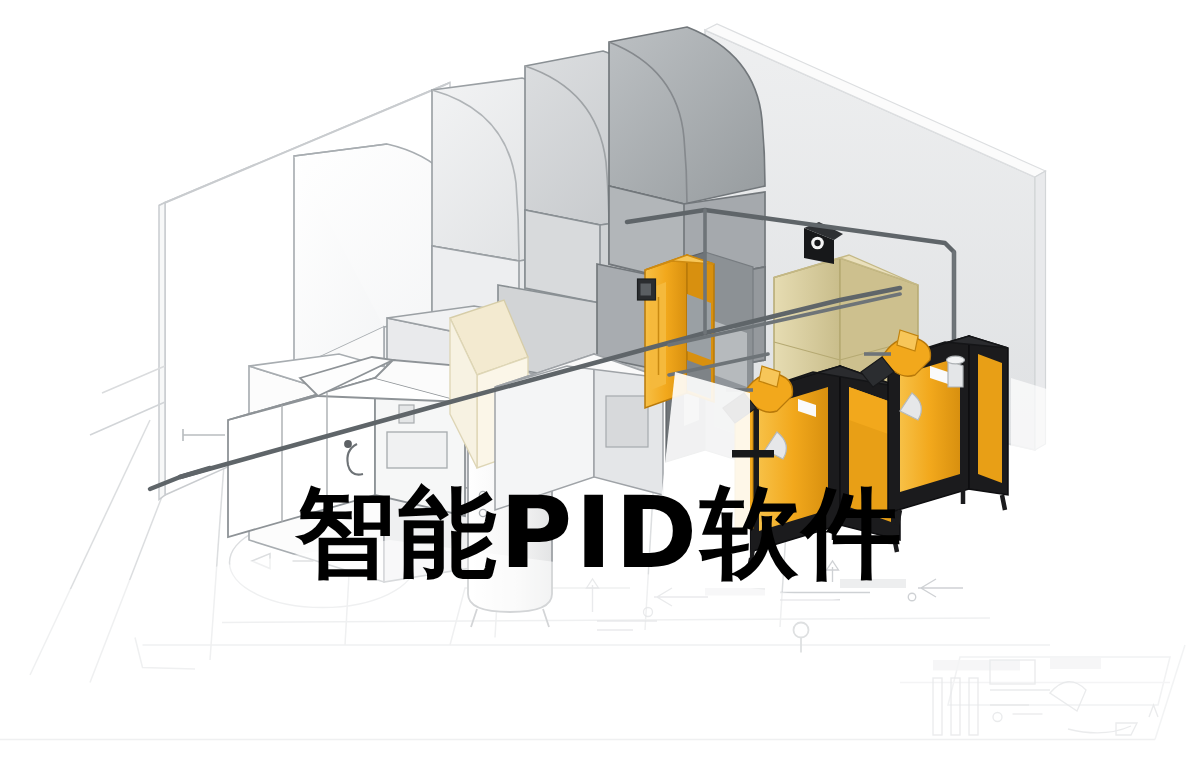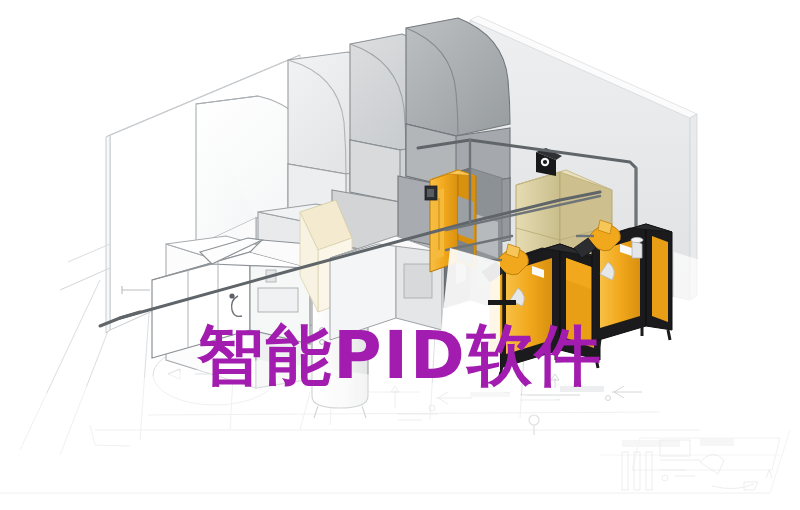"智能PID软件" #overlay-text { color: #a21caf -> #000000 }
